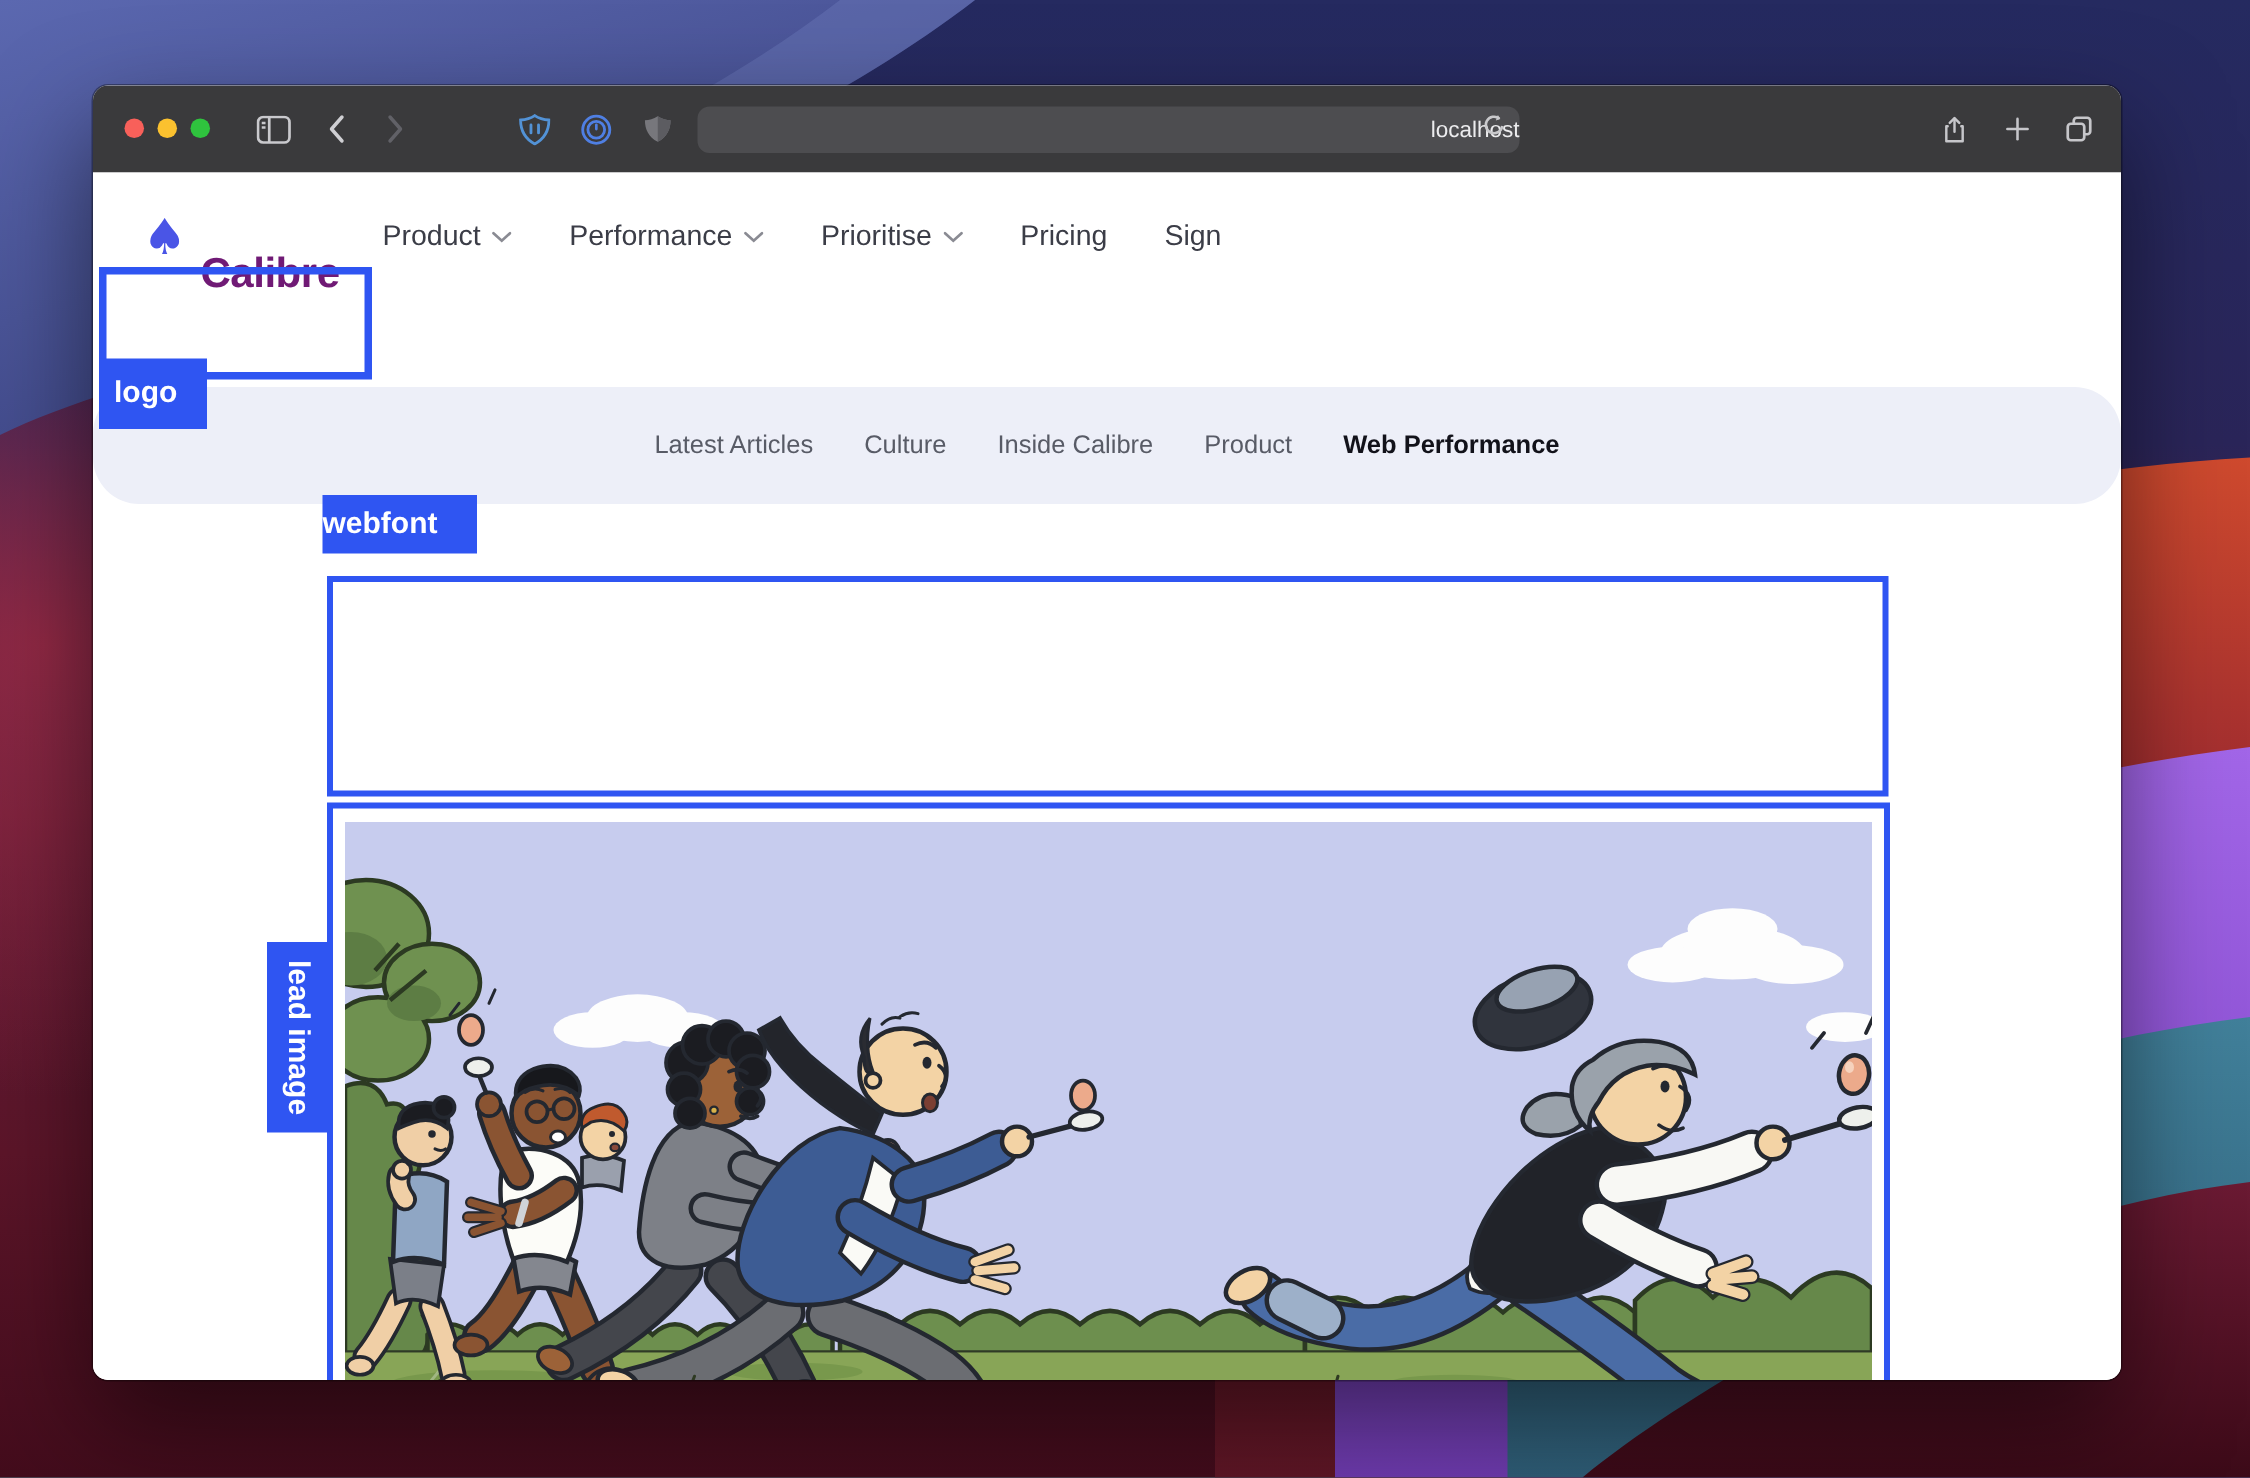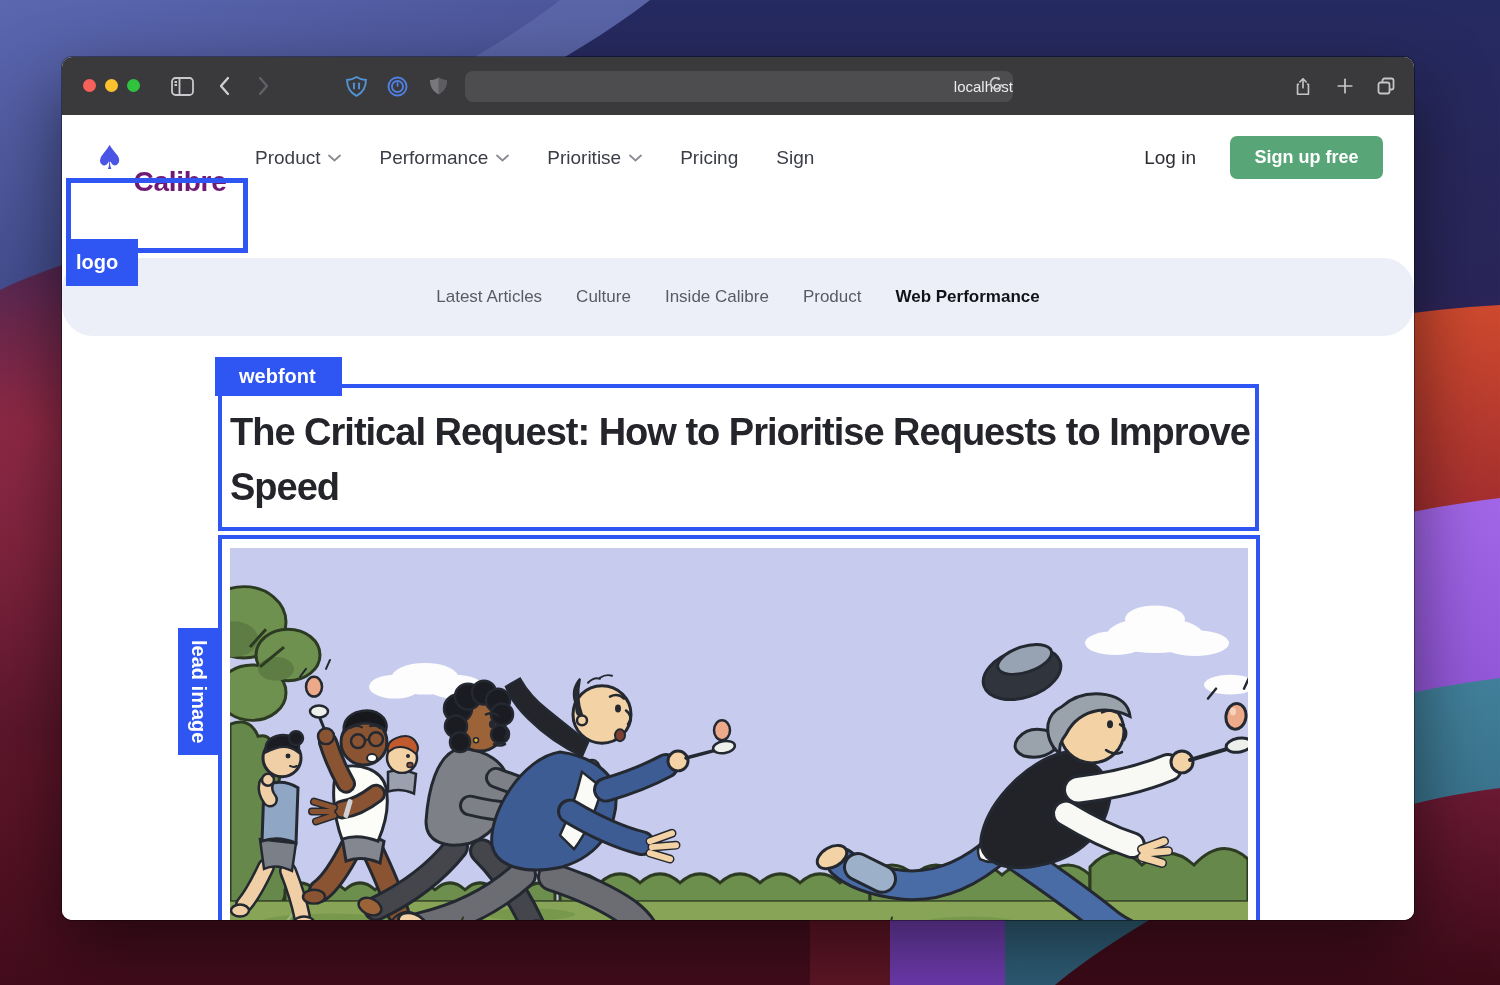"Log in" div.header-right { html: <div> <span>Log in</span> <button>Sign up free</button> </div> -> none }
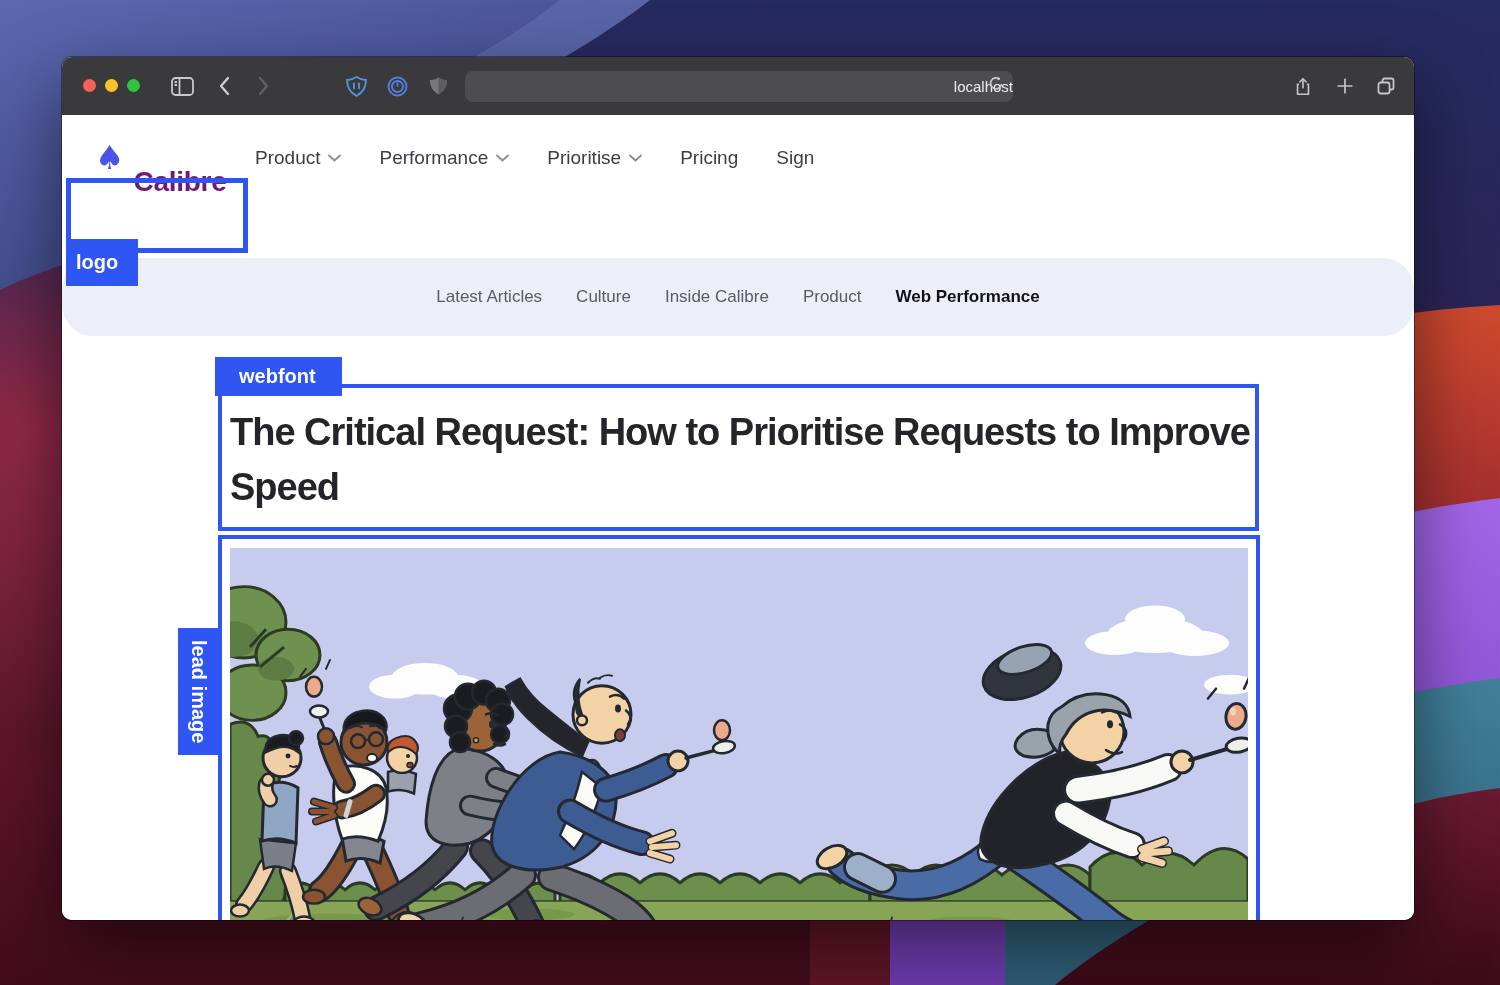"webfont" .label-webfont { padding-left: 24px -> 0; top: 242px -> 215px }
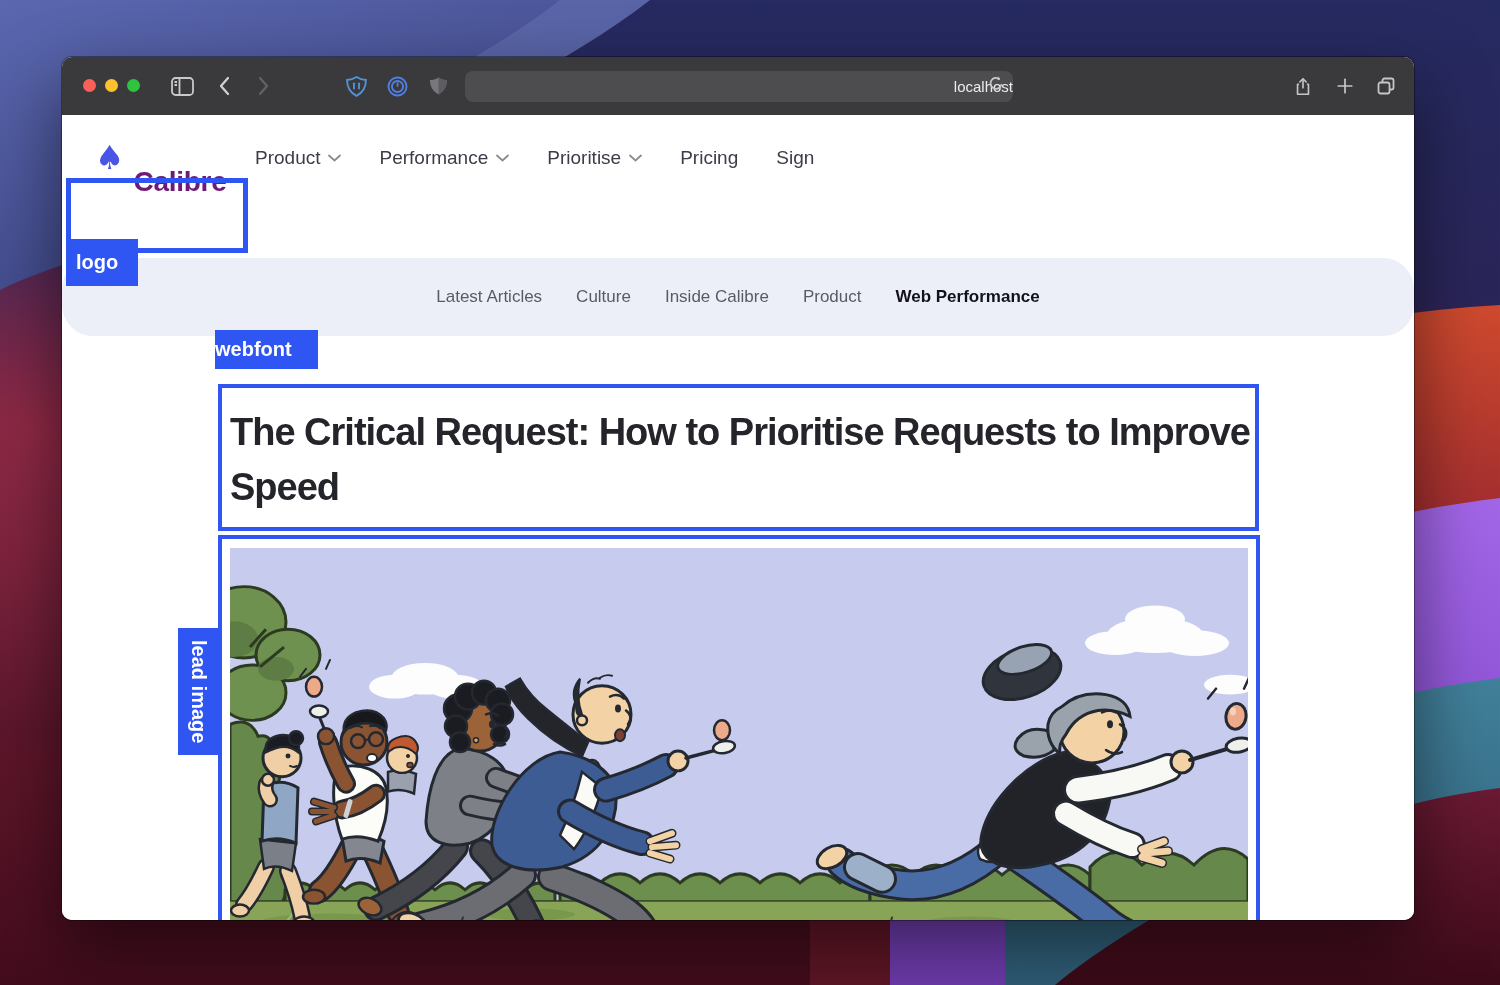"The Critical Request: How to" h1.article-title { html: <h1>The Critical Request: How to Prioritise Requests to Improve Speed</h1> -> none }
